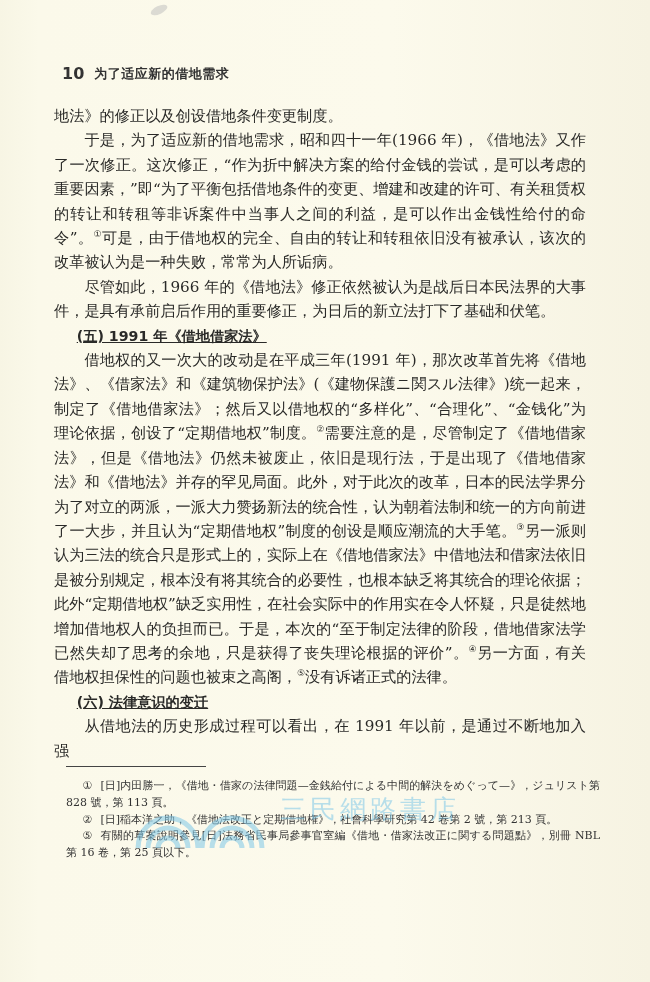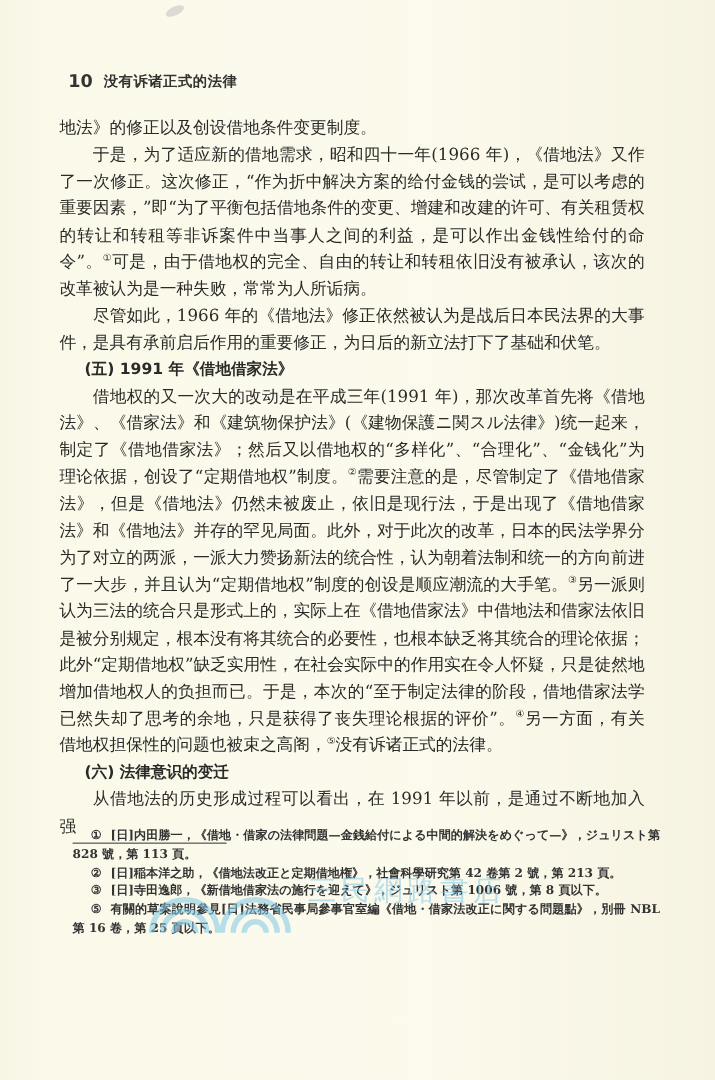"没有诉诸正式的法律" span.book-title { text: 没有诉诸正式的法律 -> 为了适应新的借地需求 }
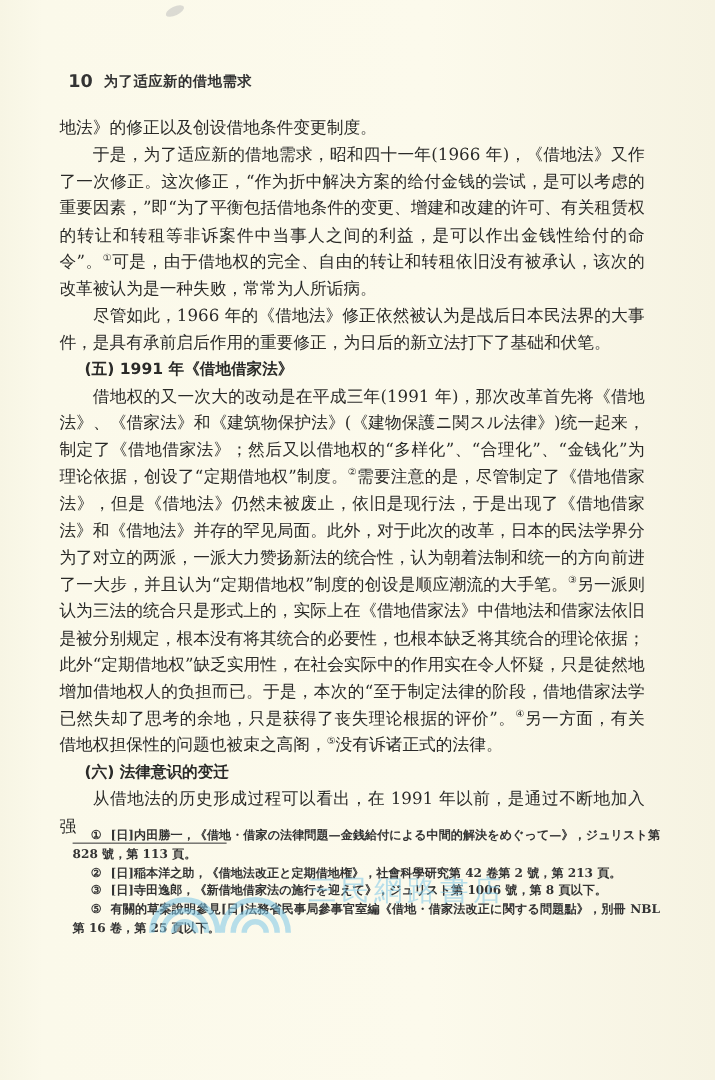"(五) 1991 年《借地借家法》" .body-text .section-heading { text-decoration: none -> underline }
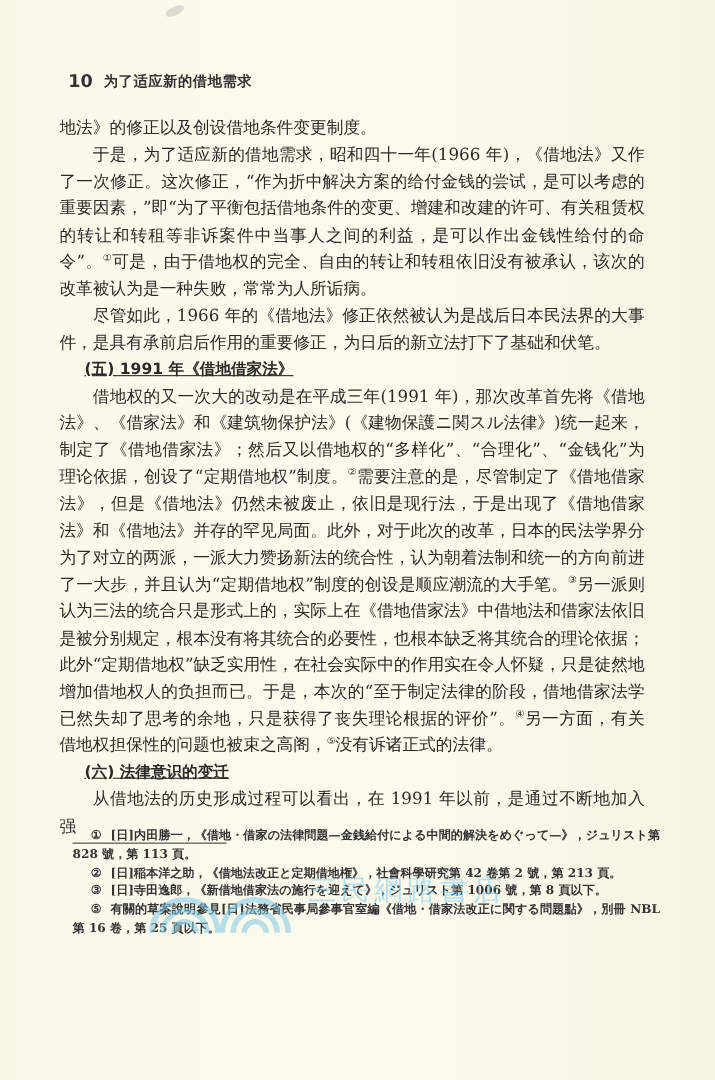"① [日]内田勝一，《借地・借家の法律問題—金銭給付による中間的解決をめぐって—》，ジュリスト第" .footnotes { font-weight: bold -> none; top: 752px -> 778px }
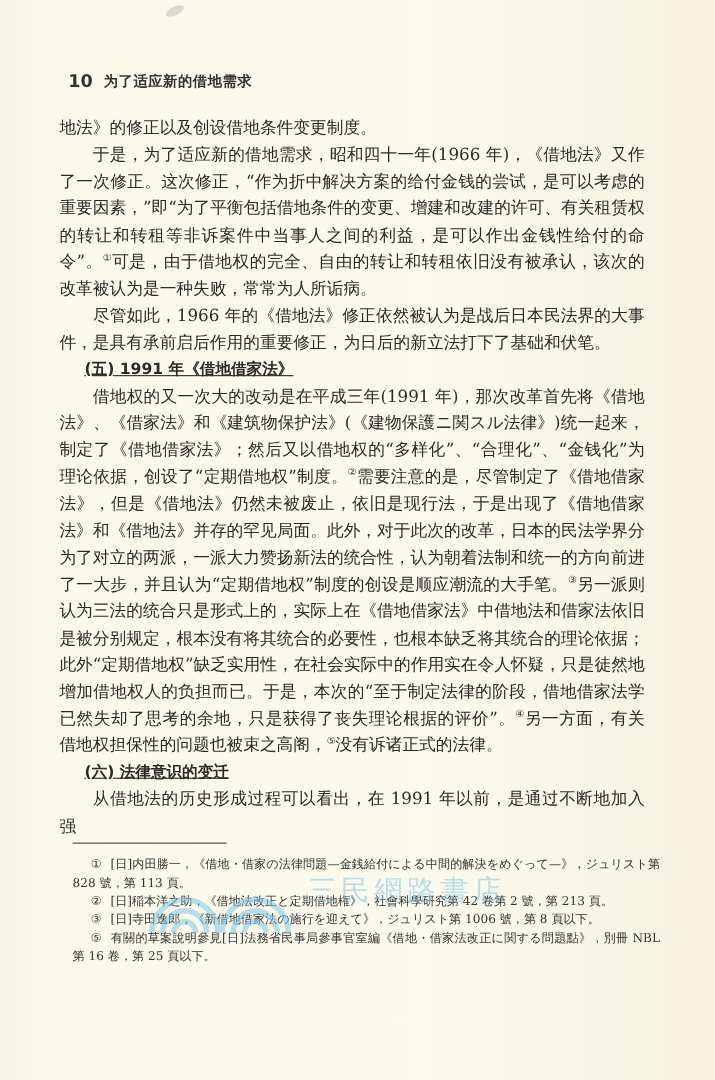"③ [日]寺田逸郎，《新借地借家法の施行を迎えて》，ジュリスト第 1006" p { html: <p><span>③</span><span>[日]寺田逸郎，《新借地借家法の施行を迎えて》，ジュリスト第 1006 號，第 8 頁以下。</span></p> -> none }
